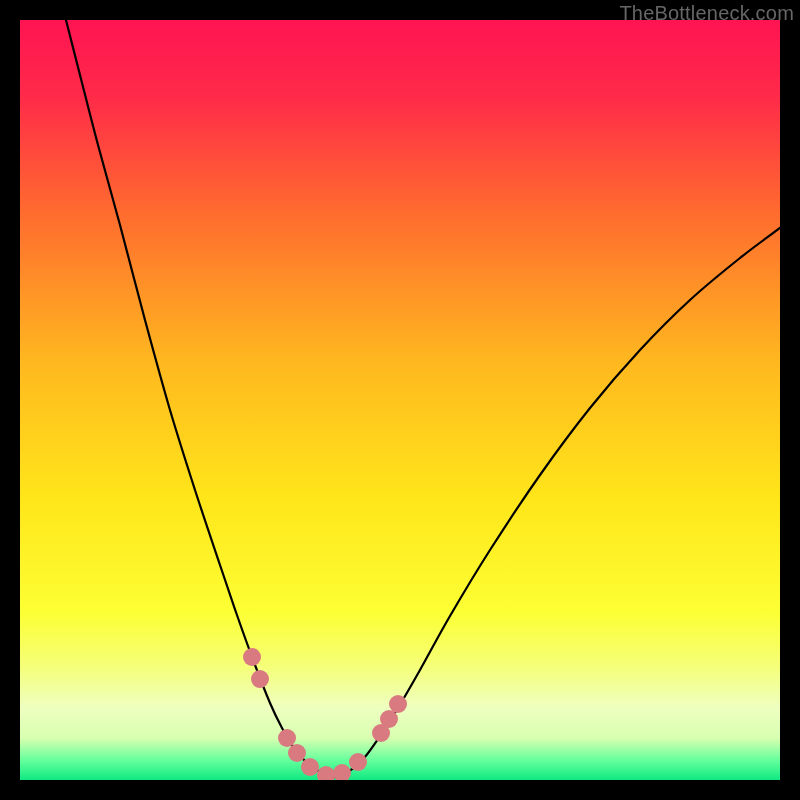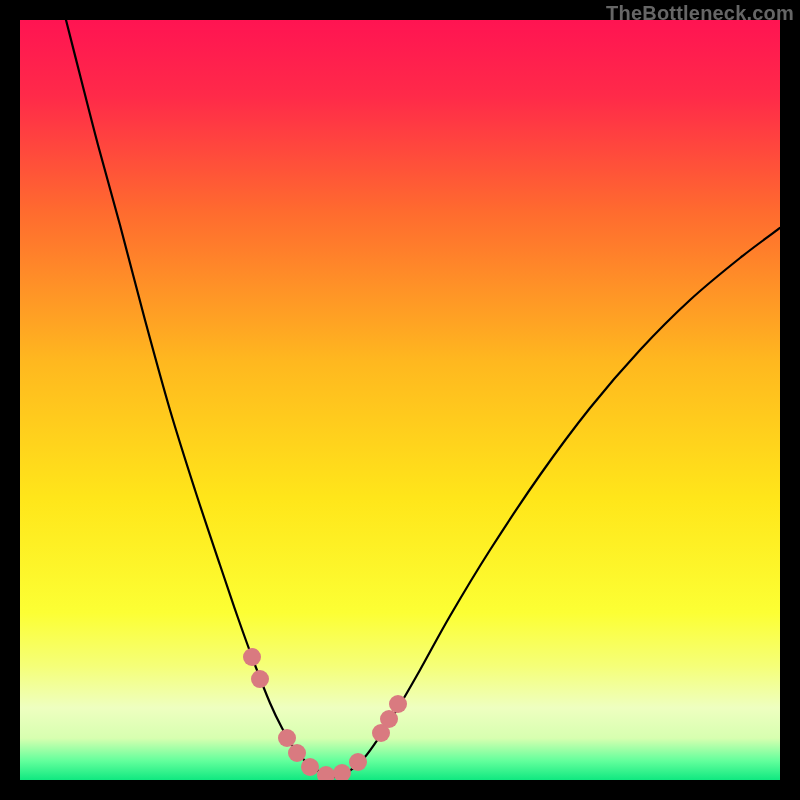"TheBottleneck.com" .watermark { font-weight: 700 -> 400 }
